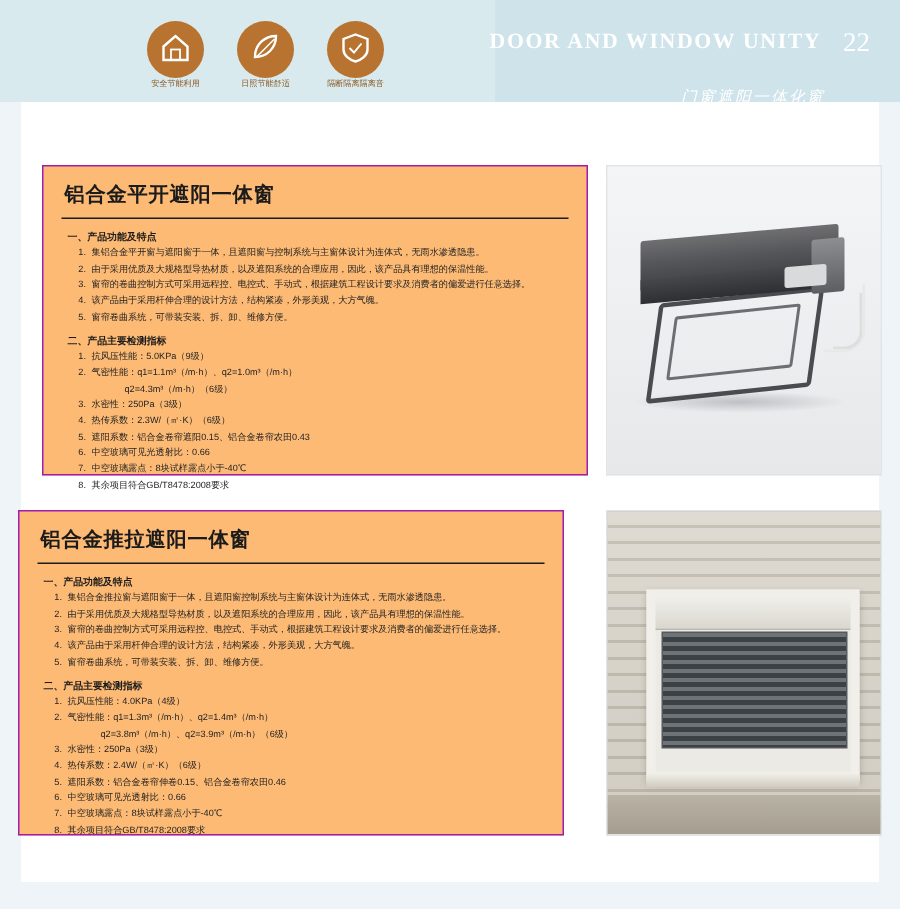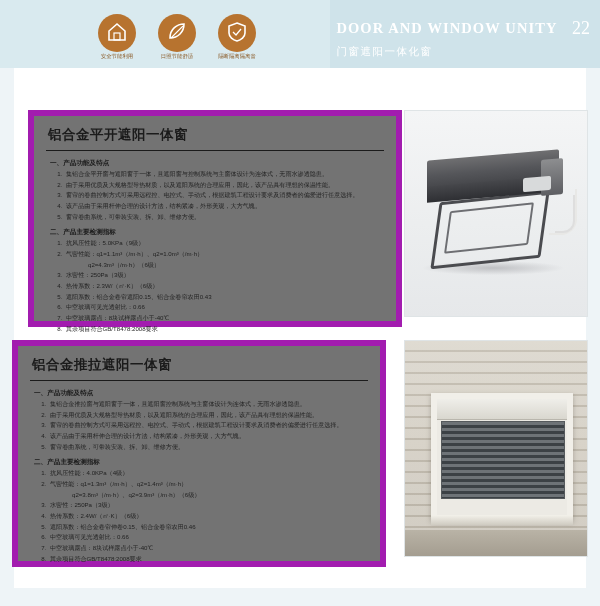"DOOR AND WINDOW UNITY 22" .header-right { right: 10px -> 20px; text-align: none -> right }
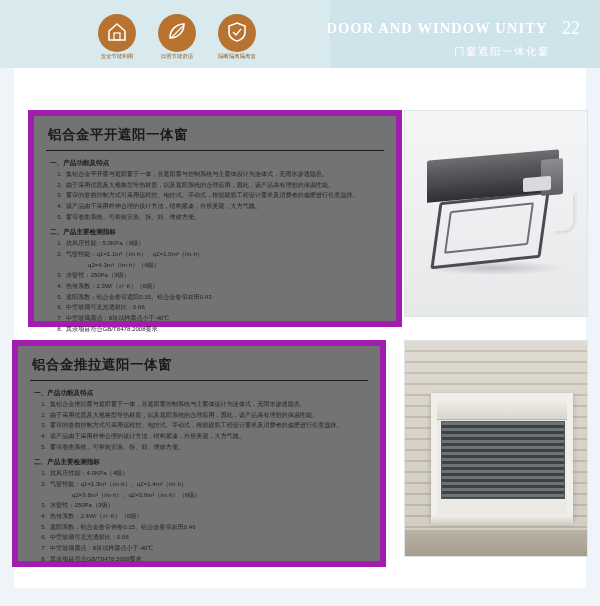"门窗遮阳一体化窗" .header-title-cn { font-style: none -> italic; margin-top: 6px -> 19px }
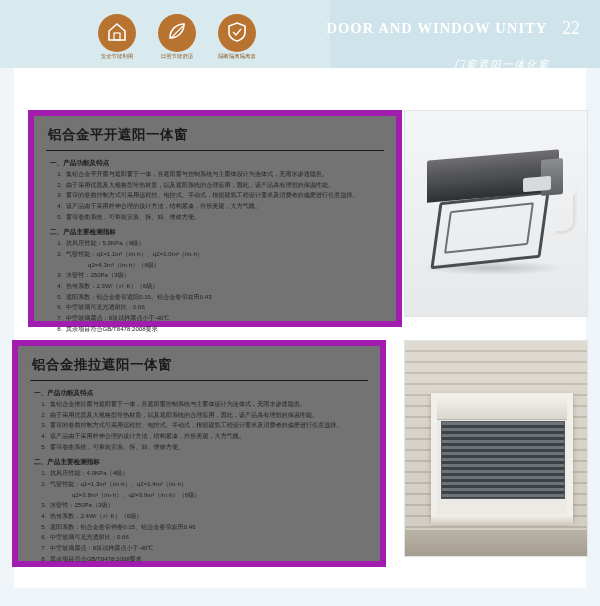"铝合金平开遮阳一体窗" .panel { background: #737373 -> #fdba74; border: 6px solid #a21caf -> 1px solid #a21caf }
